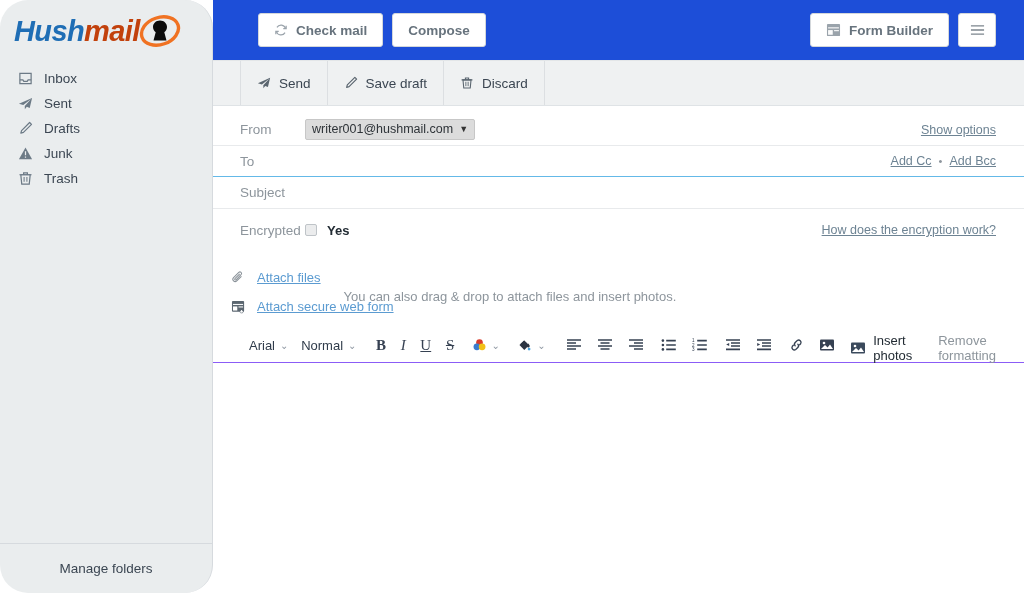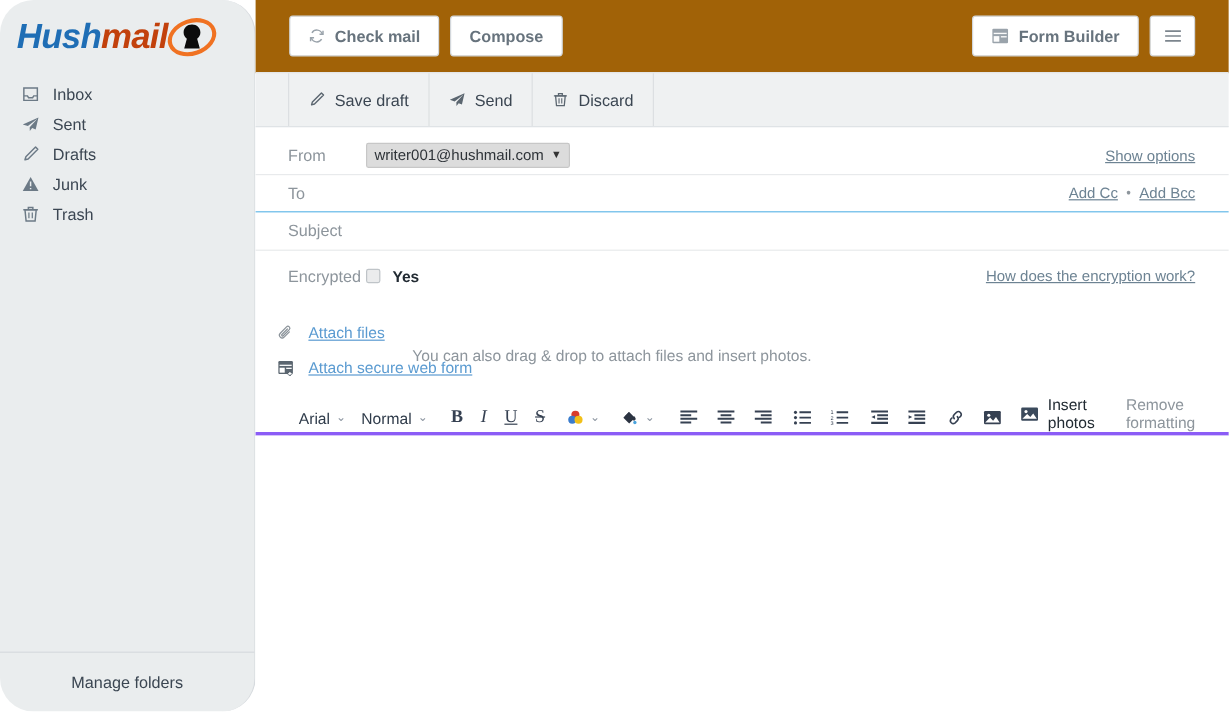"Check mail" .topbar { background: #a16207 -> #1d4ed8; padding: 0 28px 0 28px -> 0 28px 0 45px }
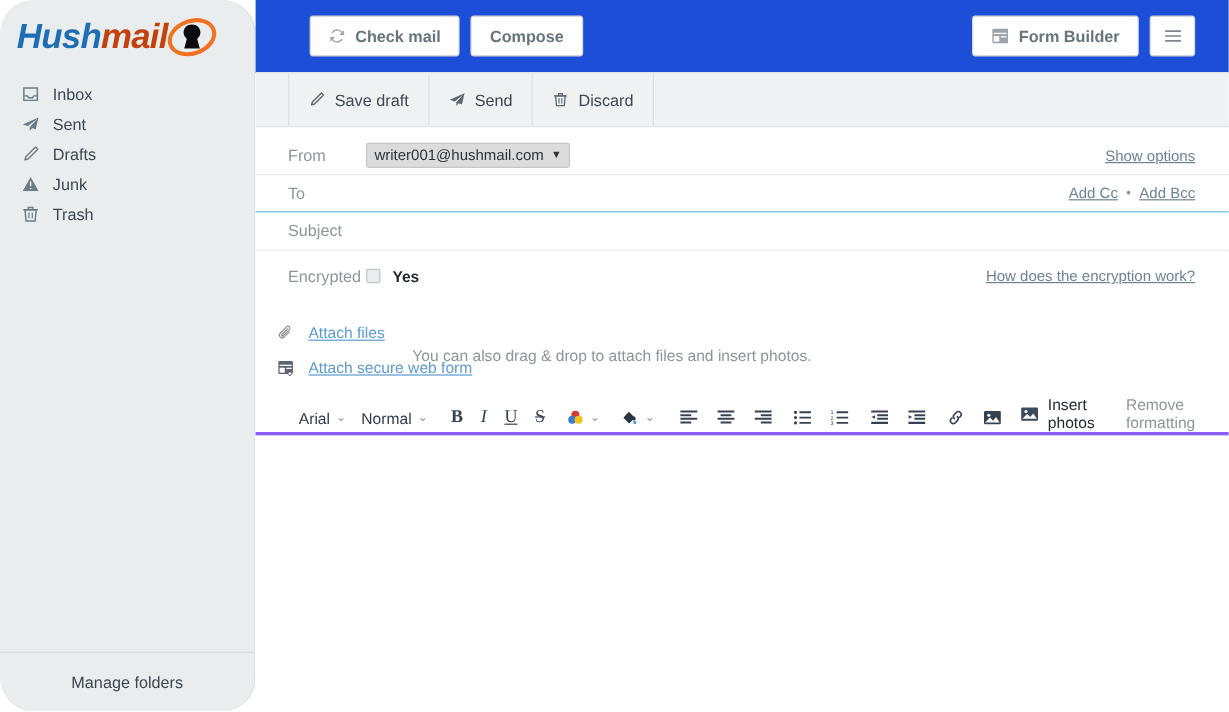"Save draft" div.action { order: before "Send" -> after "Send" }
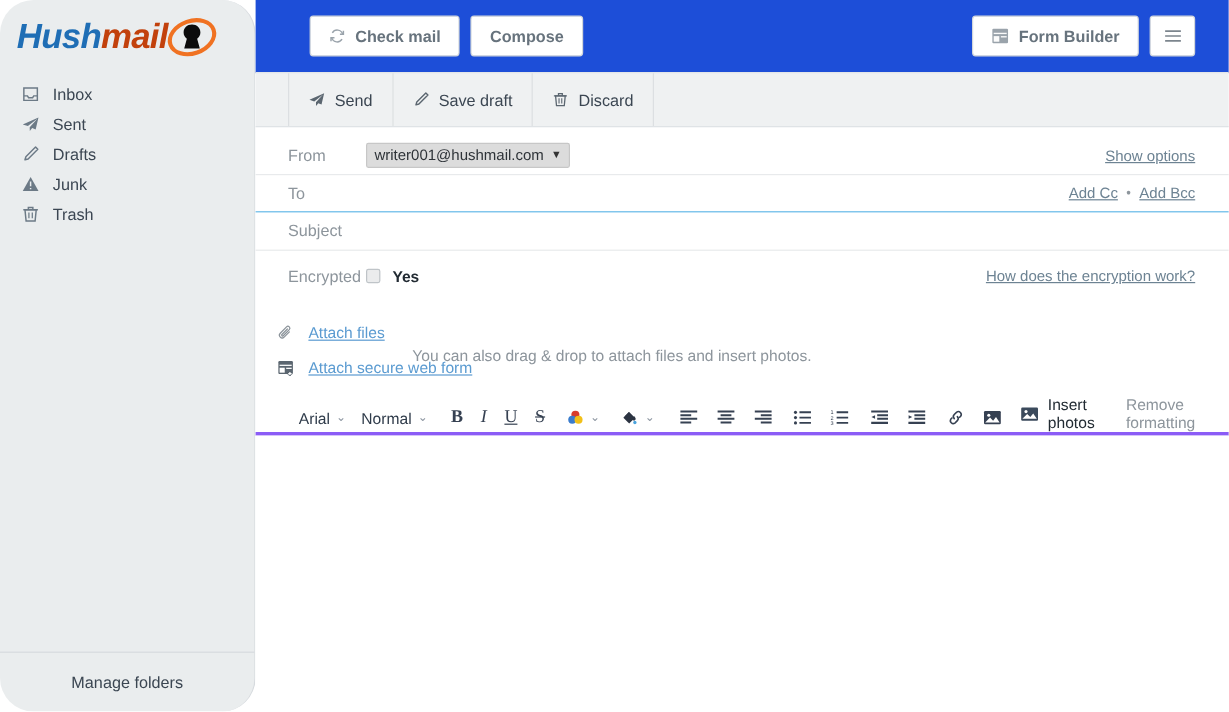"Arial" .ftoolbar { align-items: flex-end -> flex-start; border-bottom: 3px solid #8b5cf6 -> 1px solid #8b5cf6 }
